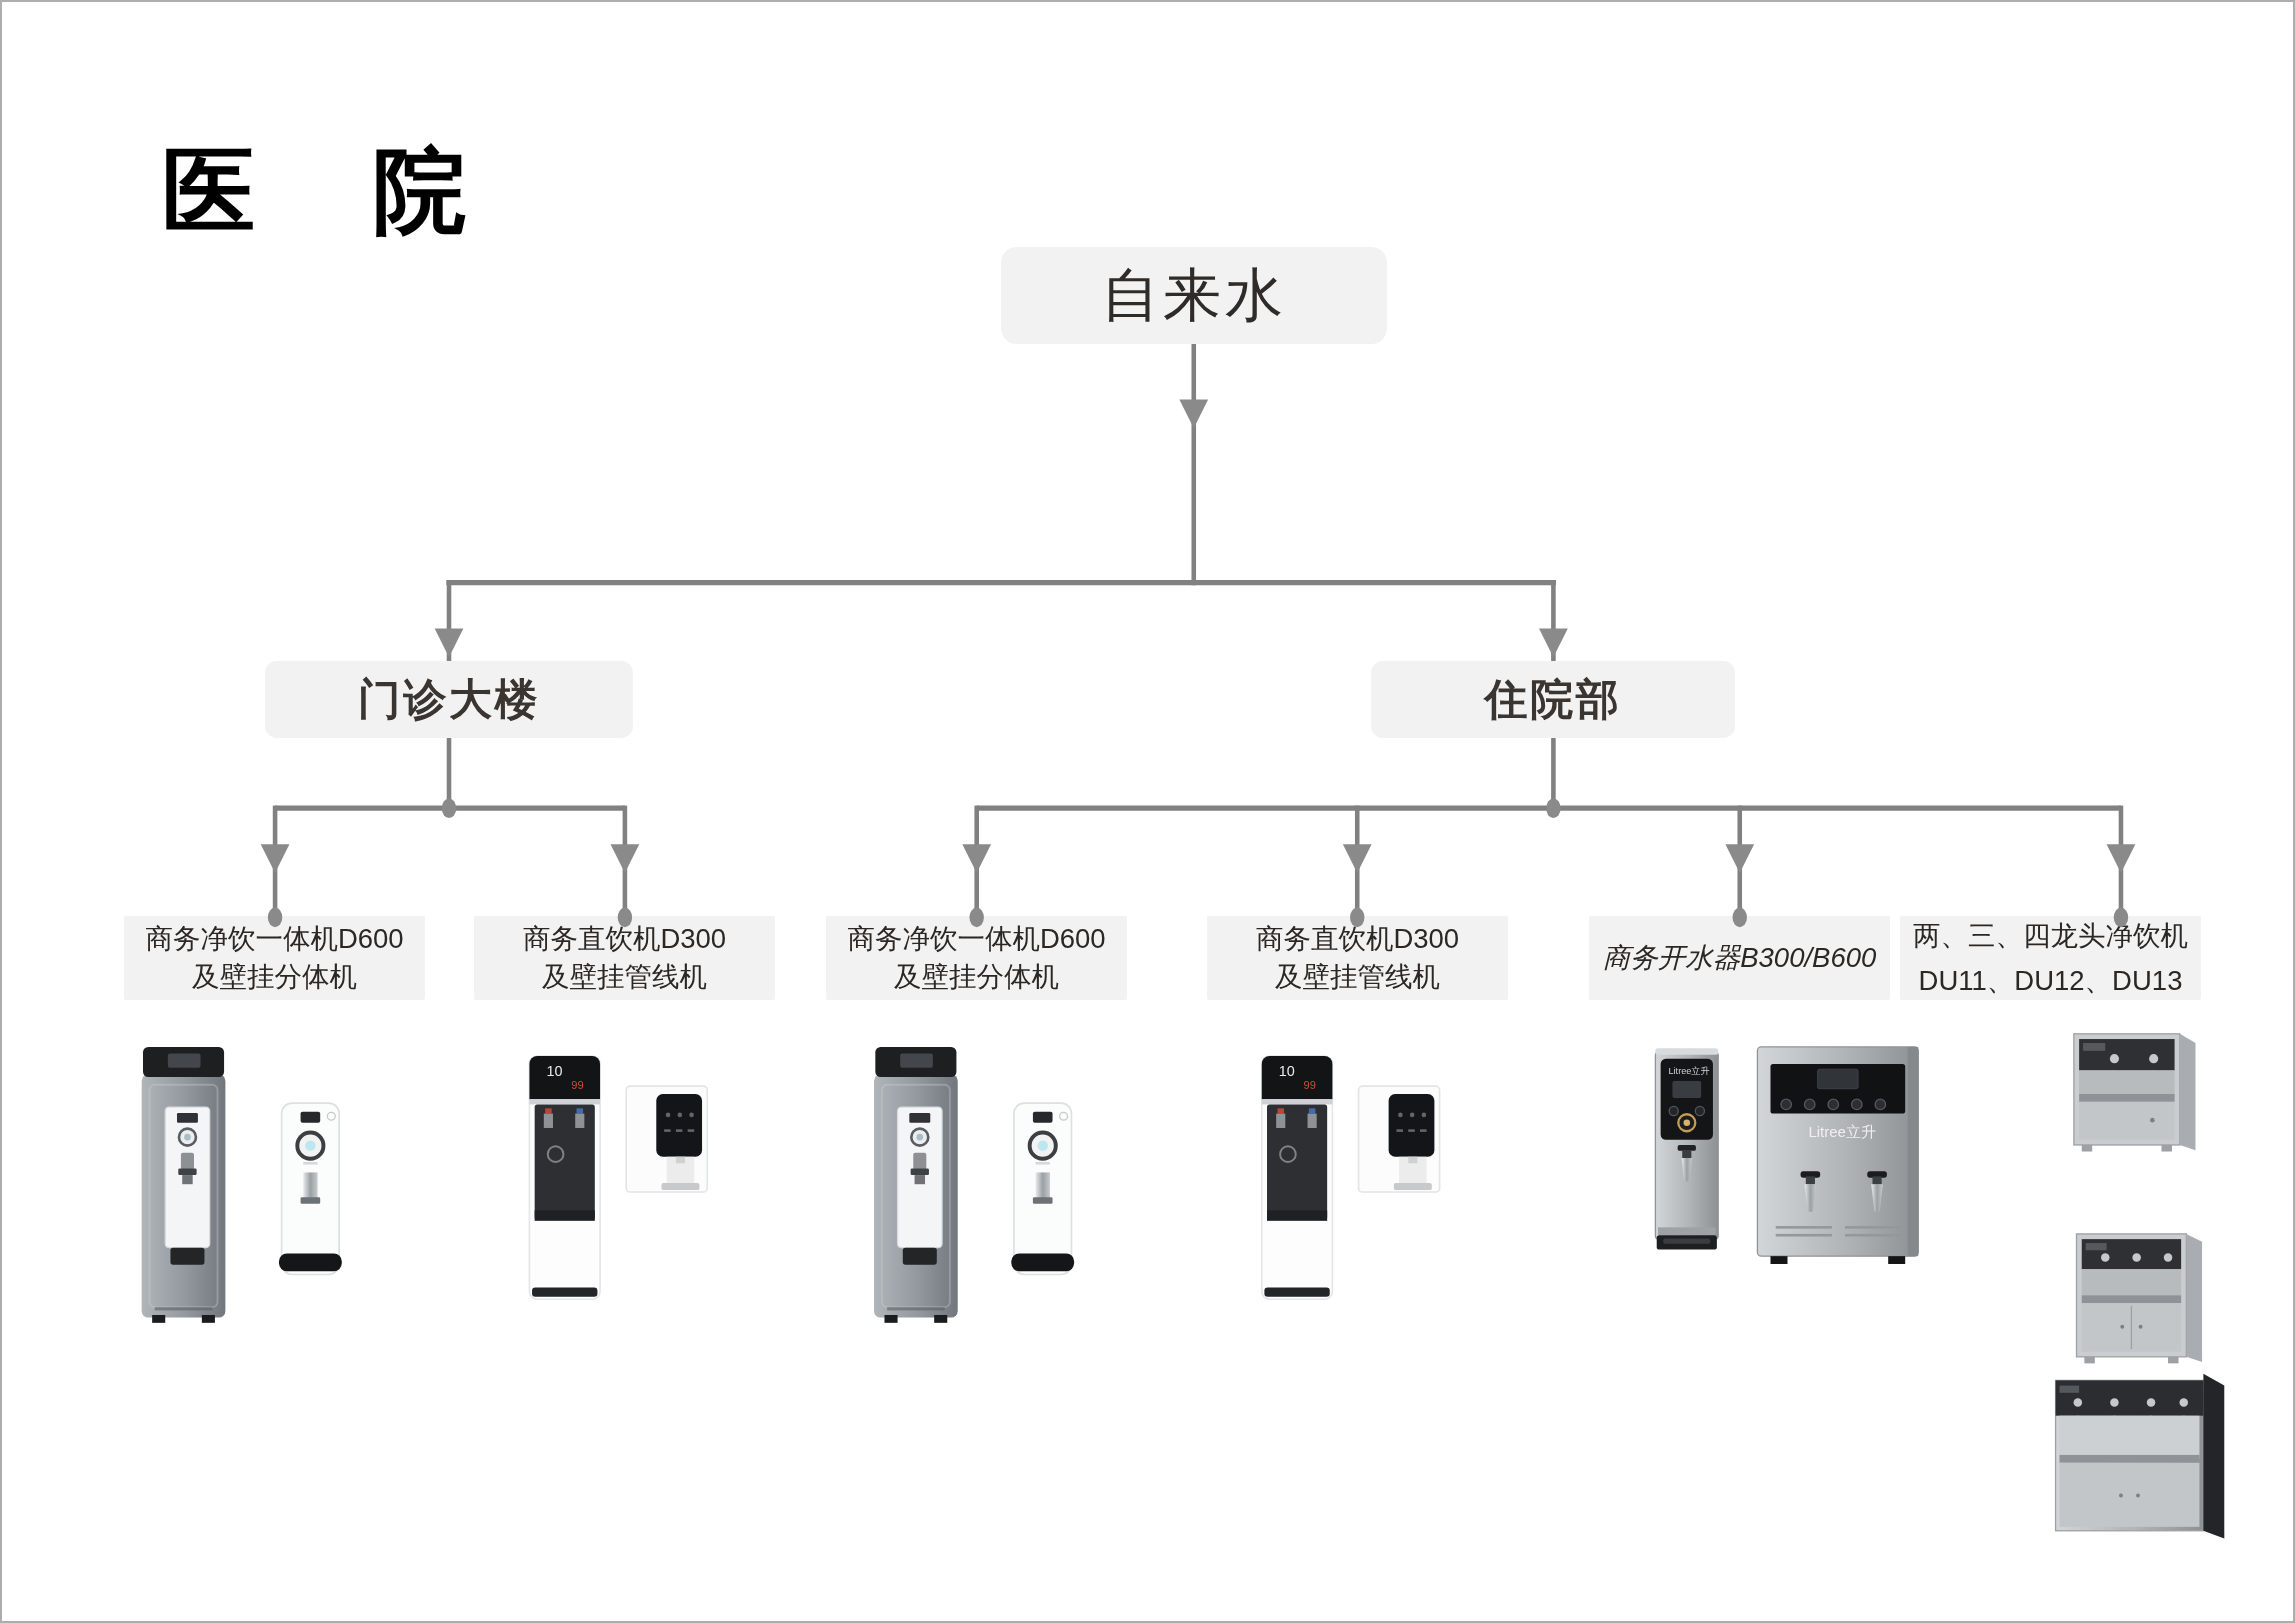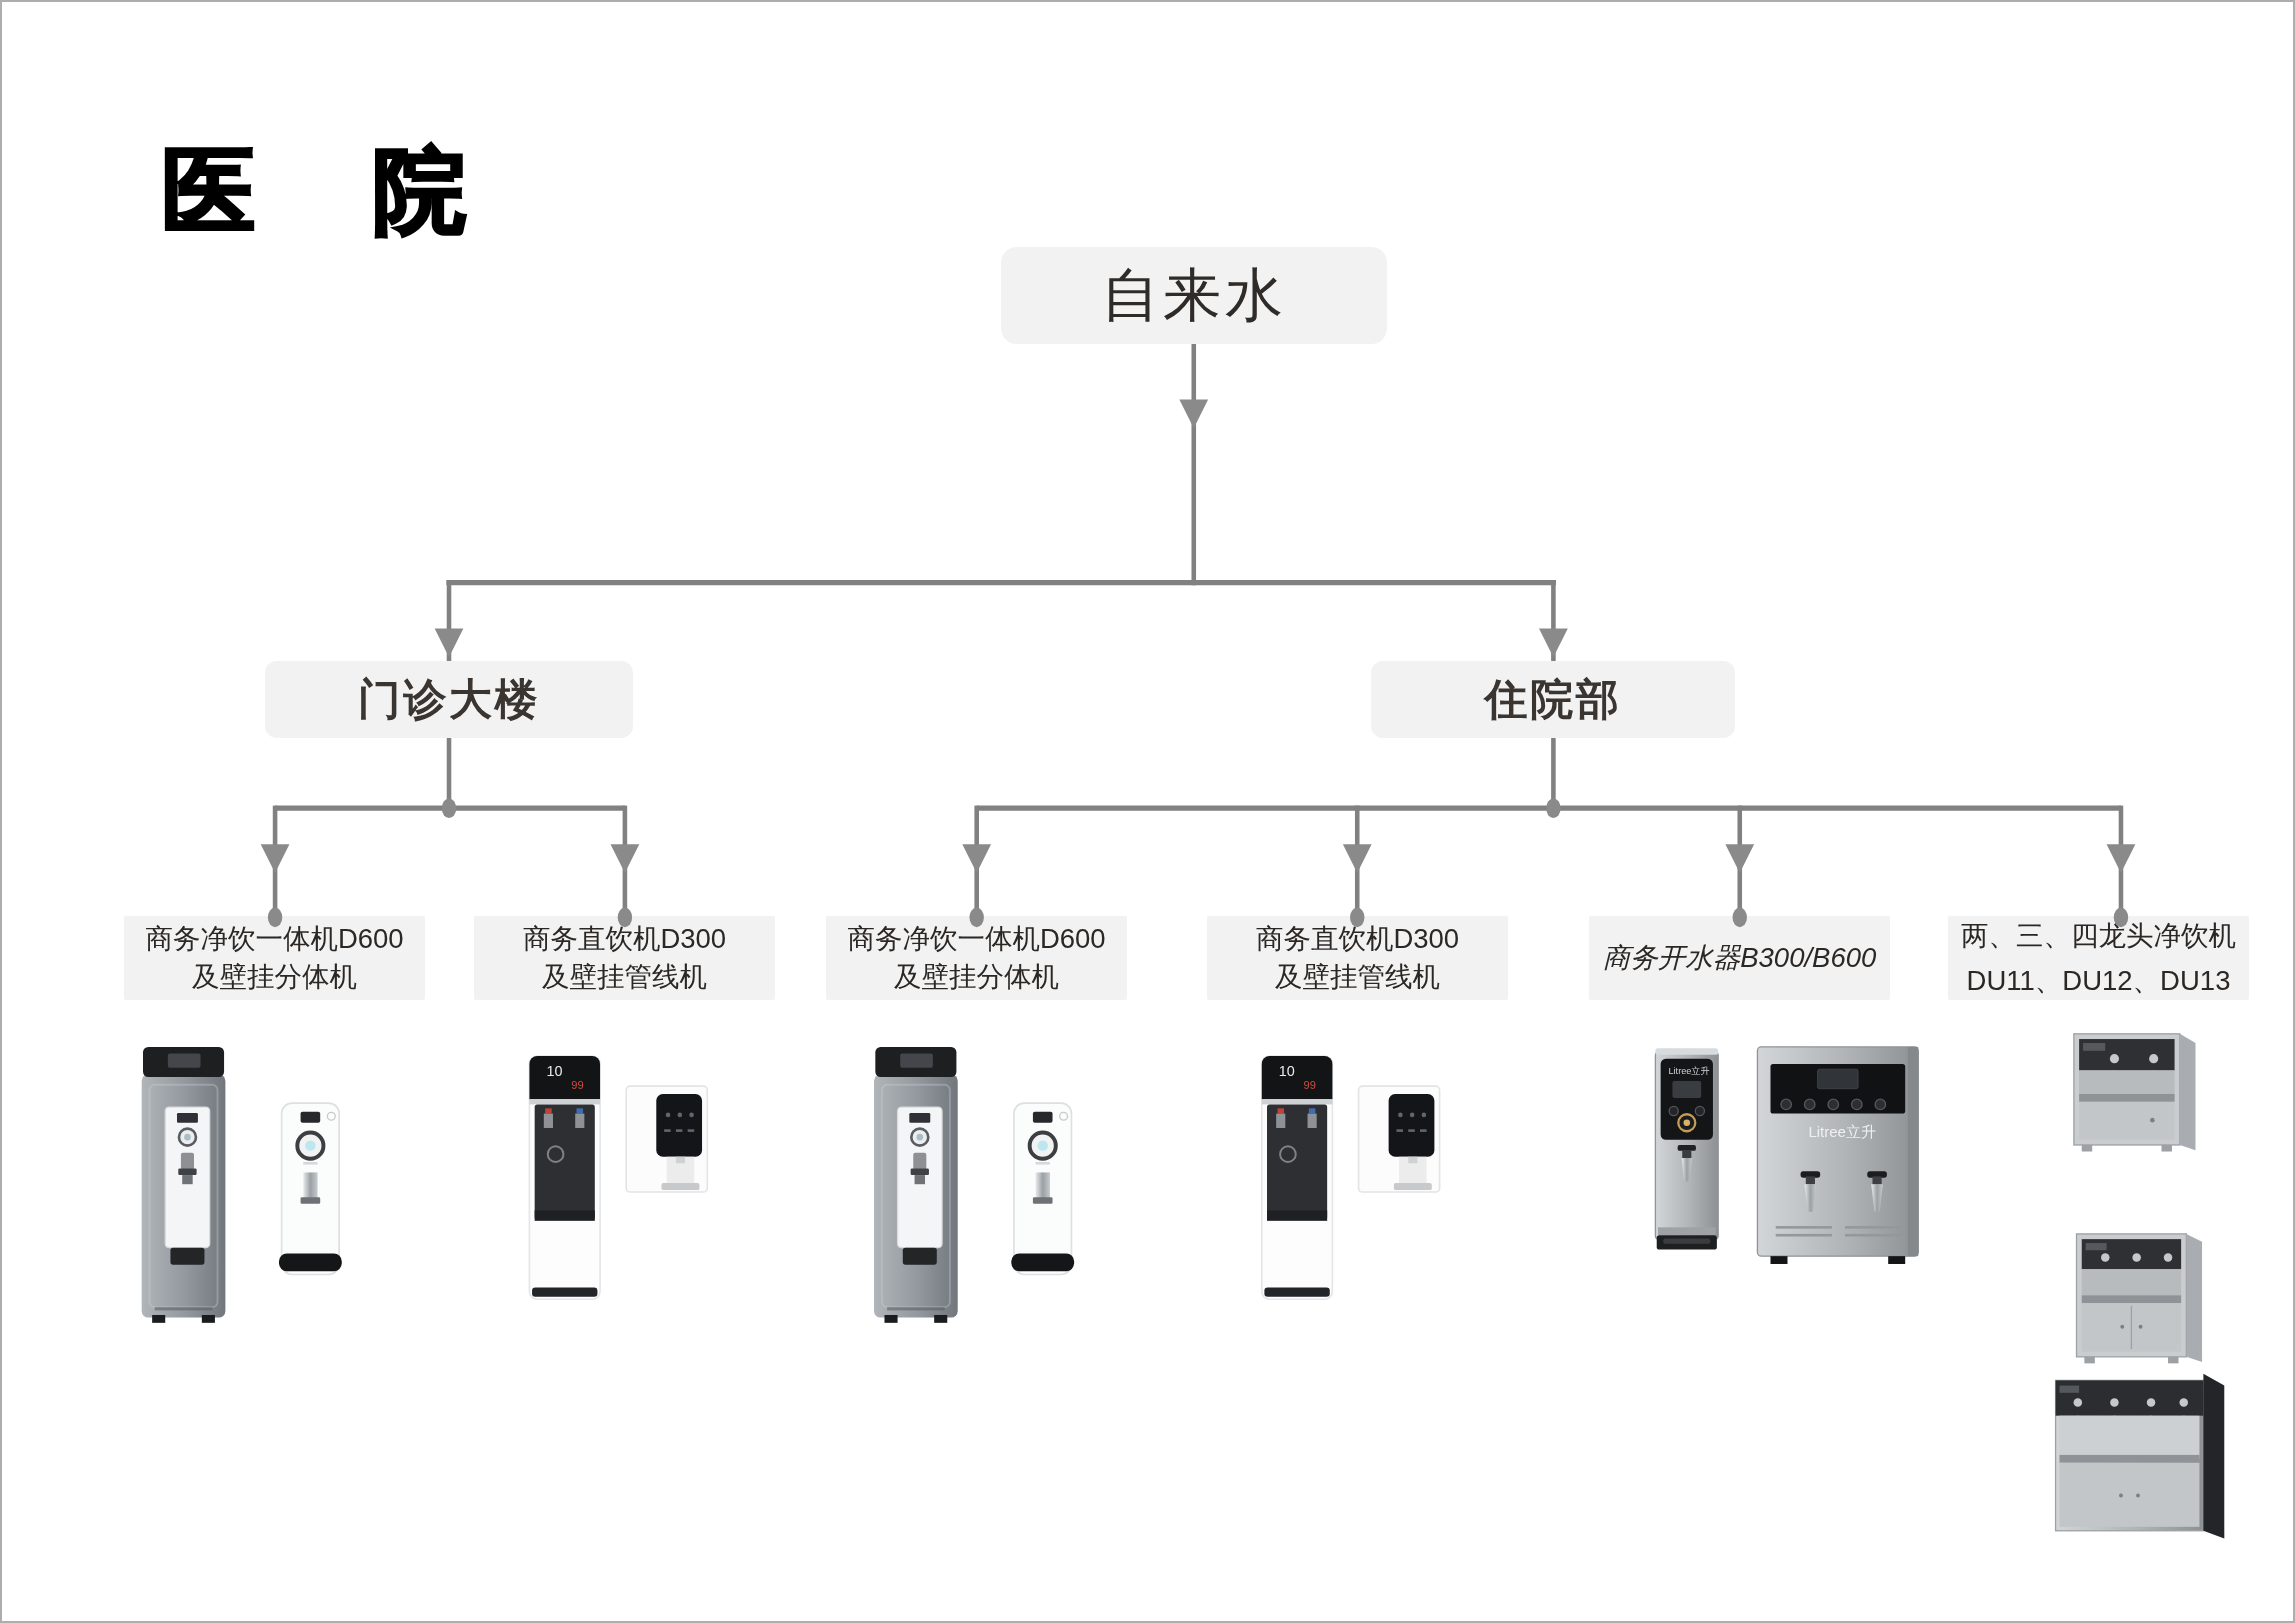"医院" .page-title { font-weight: bold -> normal }
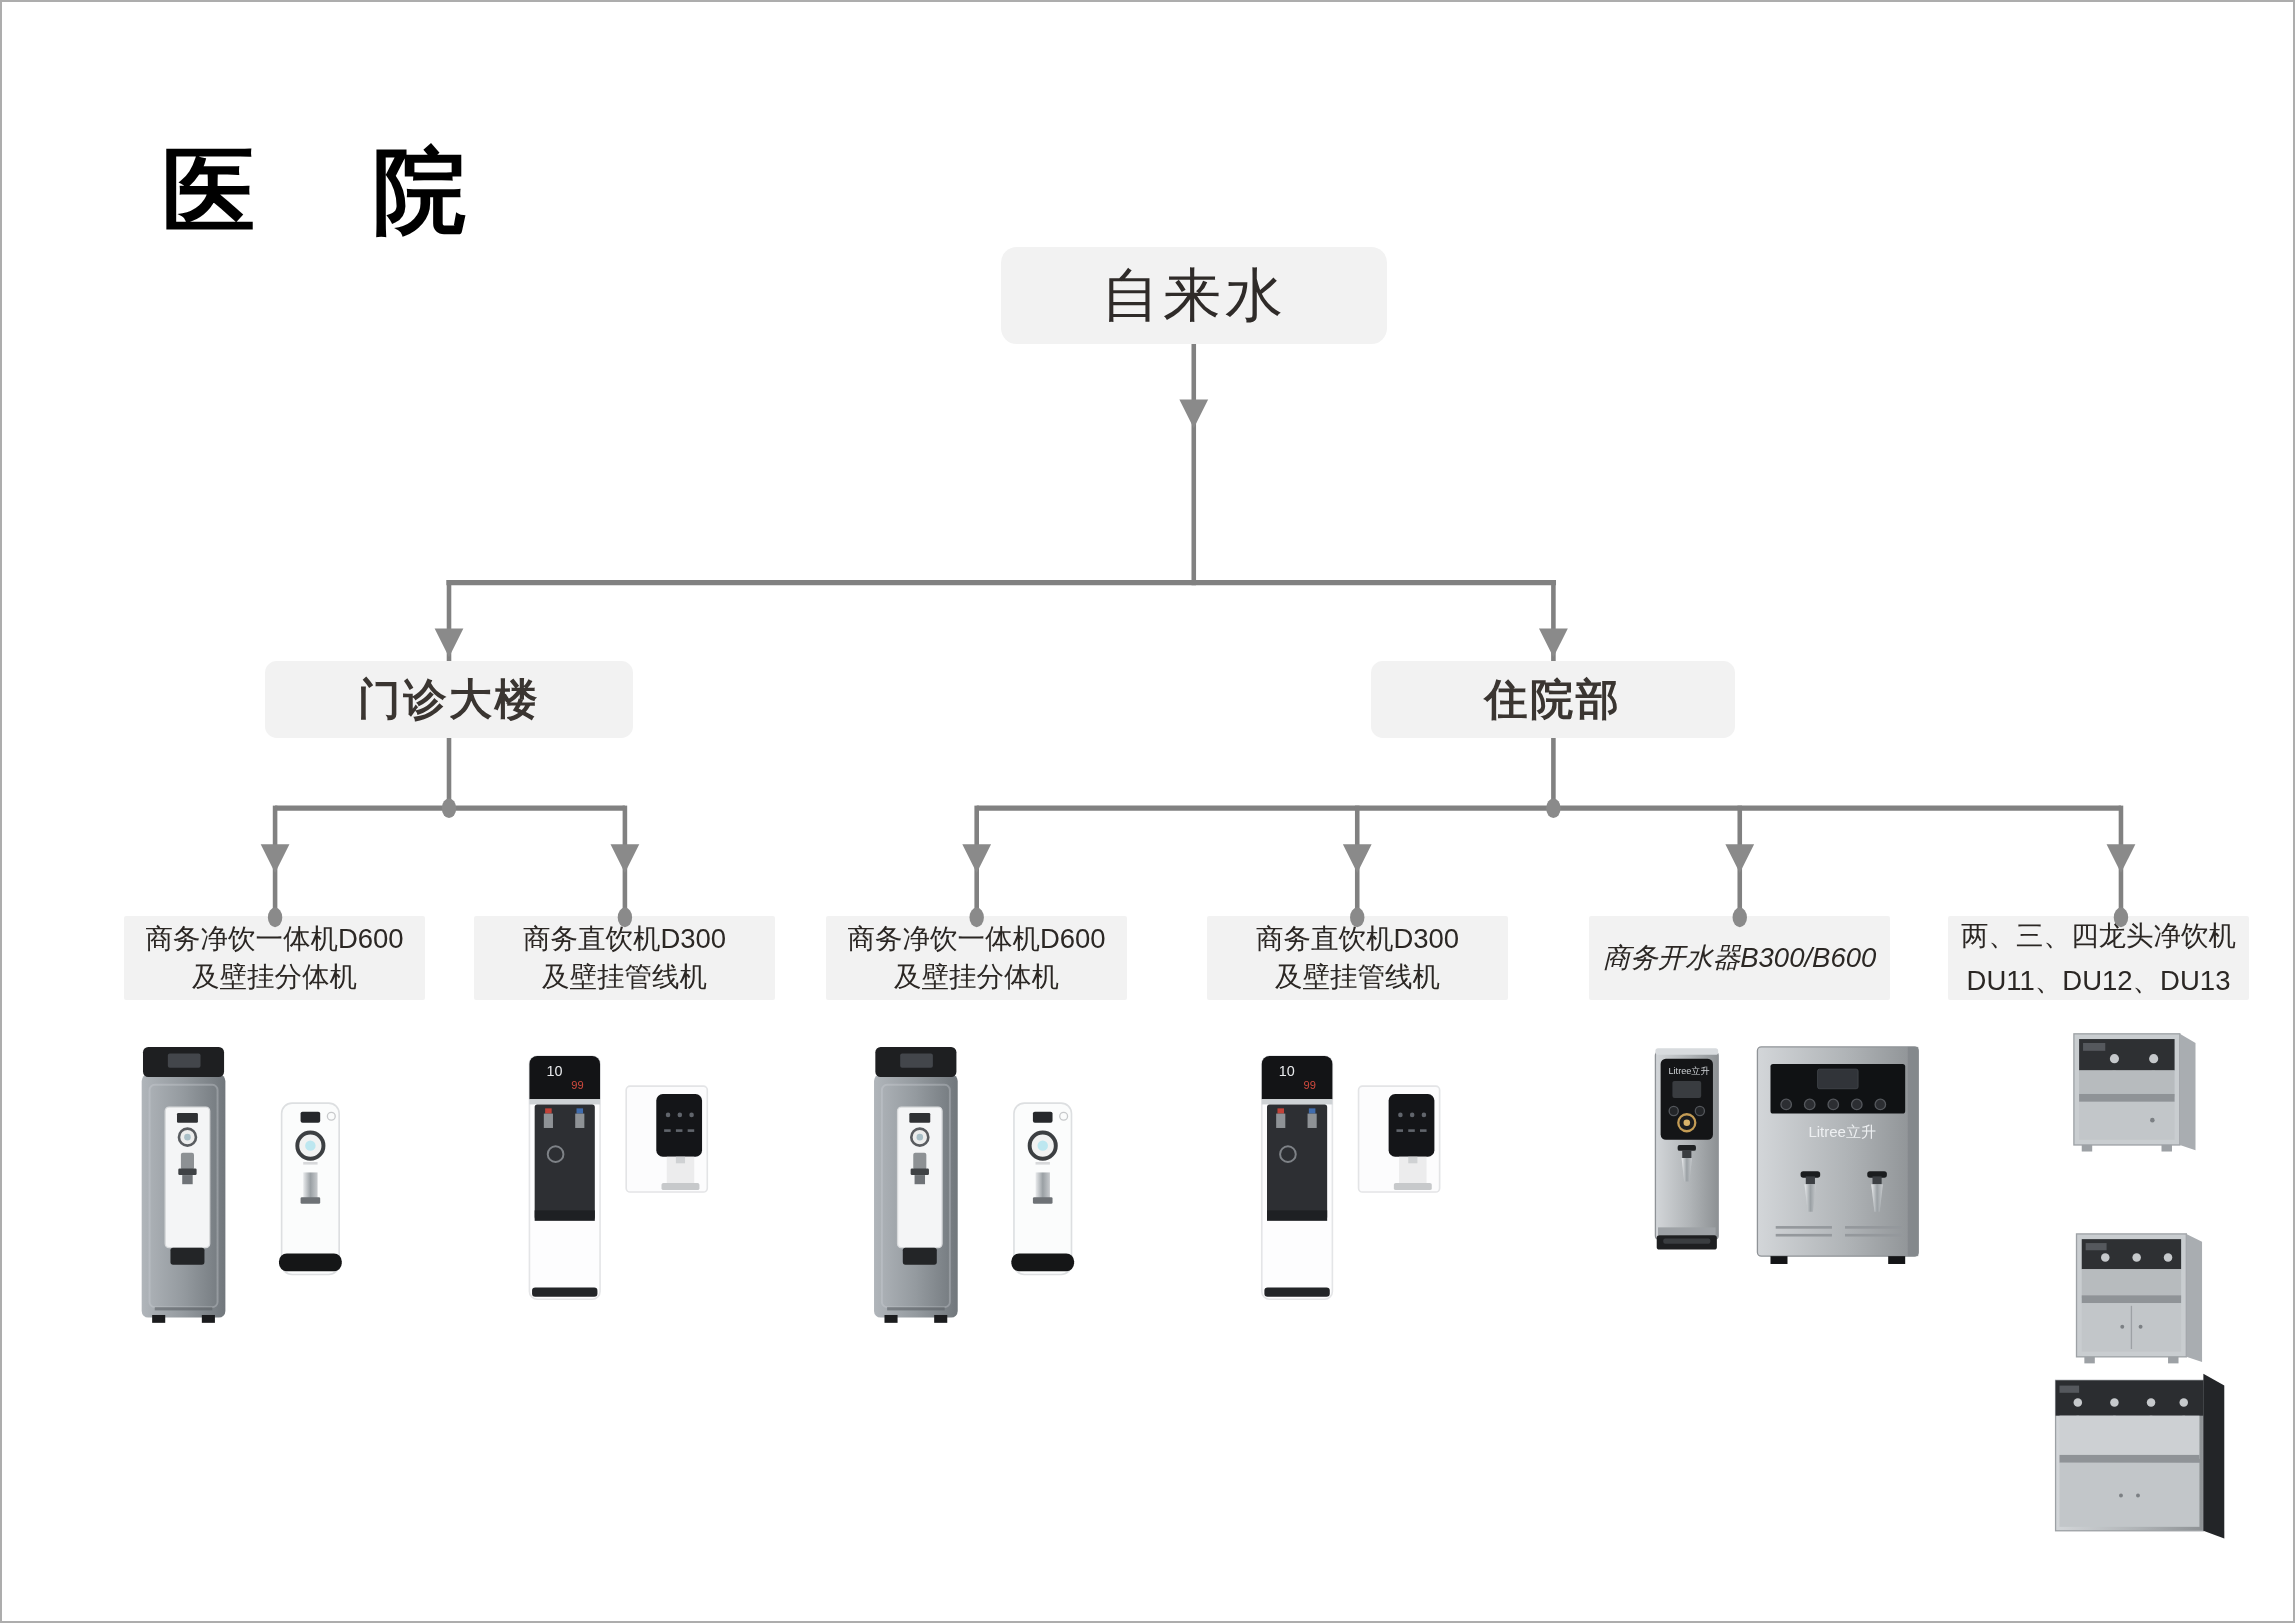"两、三、四龙头净饮机" .leaf.l5 { left: 1946px -> 1898px }
